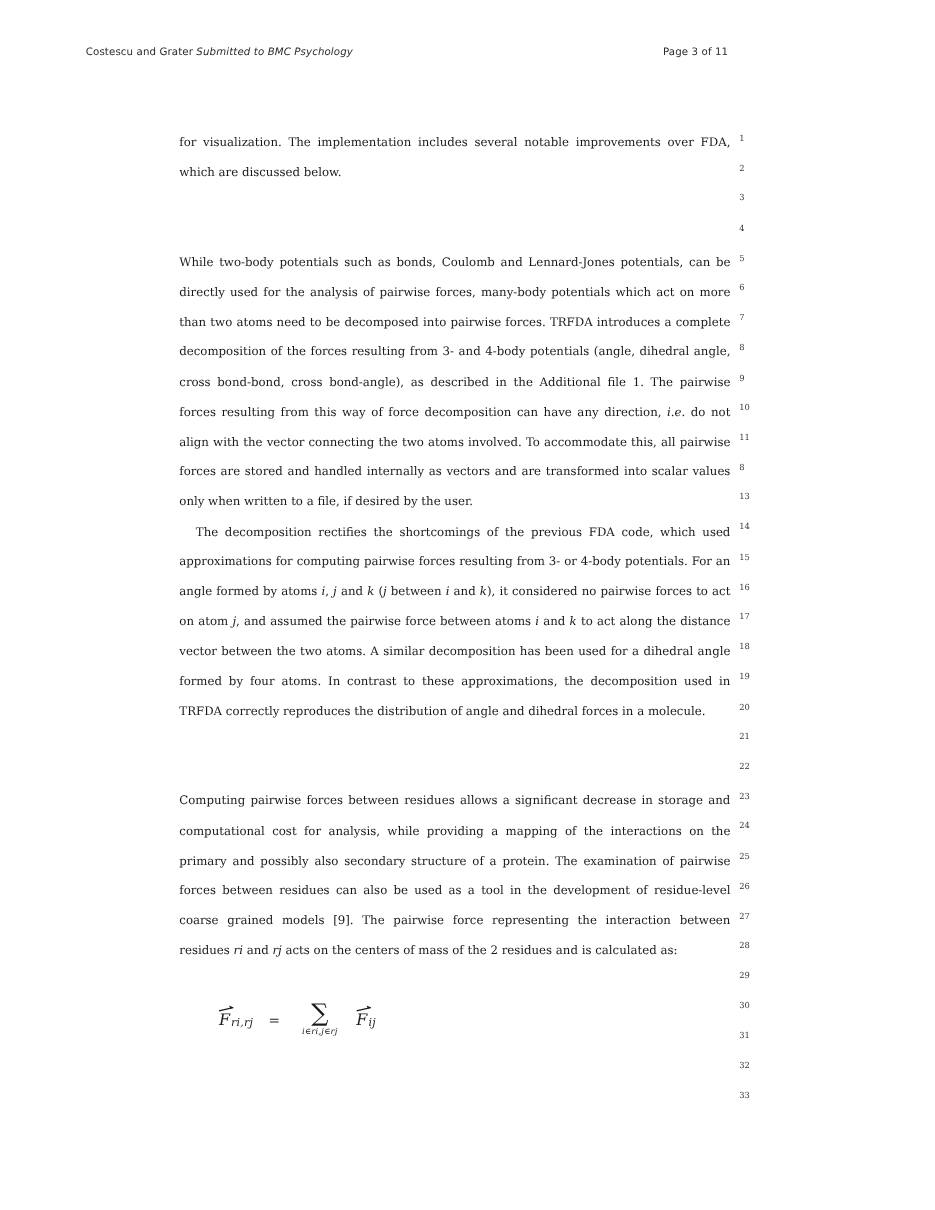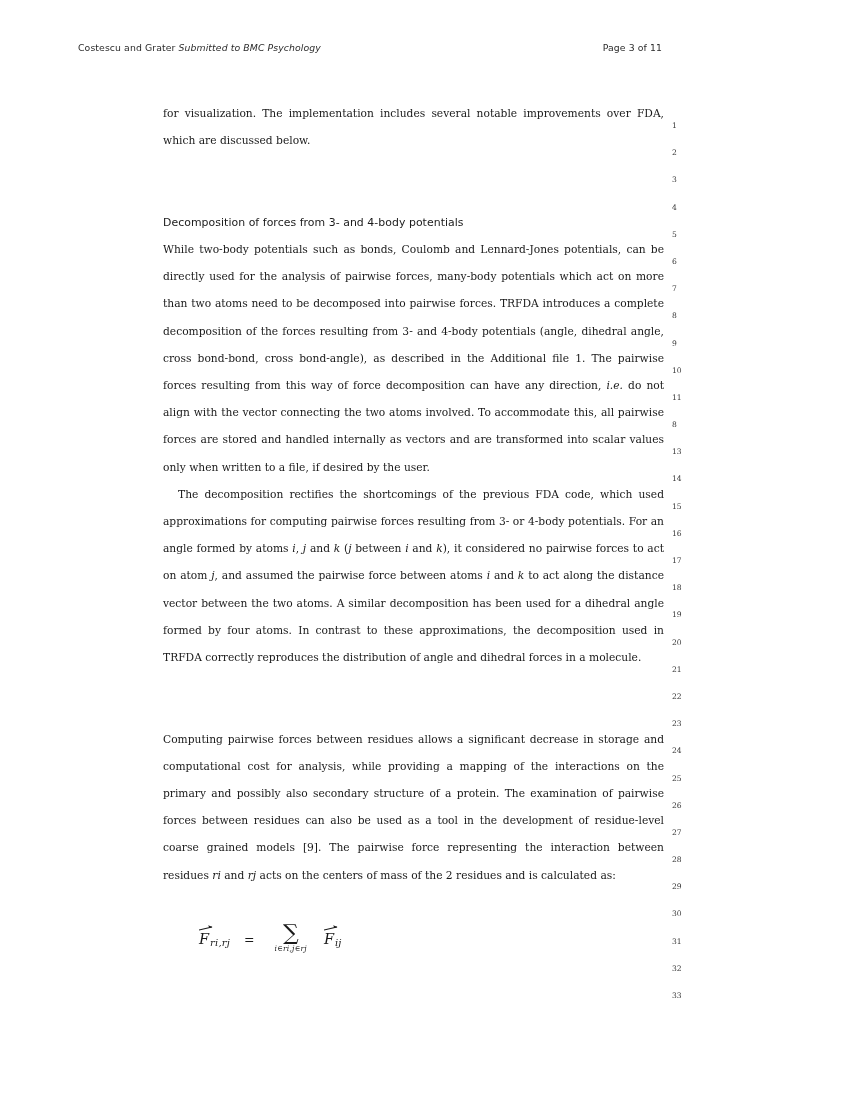"for visualization. The implementation" .column { top: 100px -> 116px }
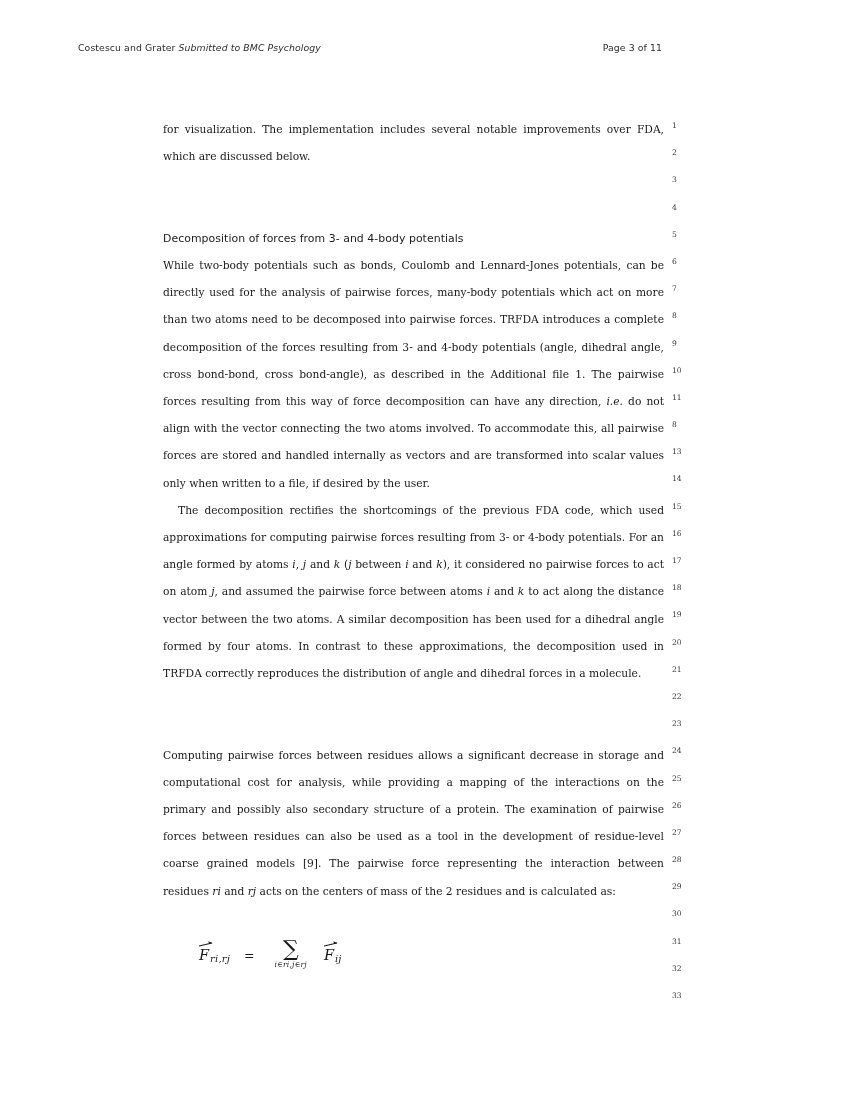"Decomposition of forces from 3-" h2.section { html: <h2>Decomposition of forces from 3- and 4-body potentials</h2> -> none }
